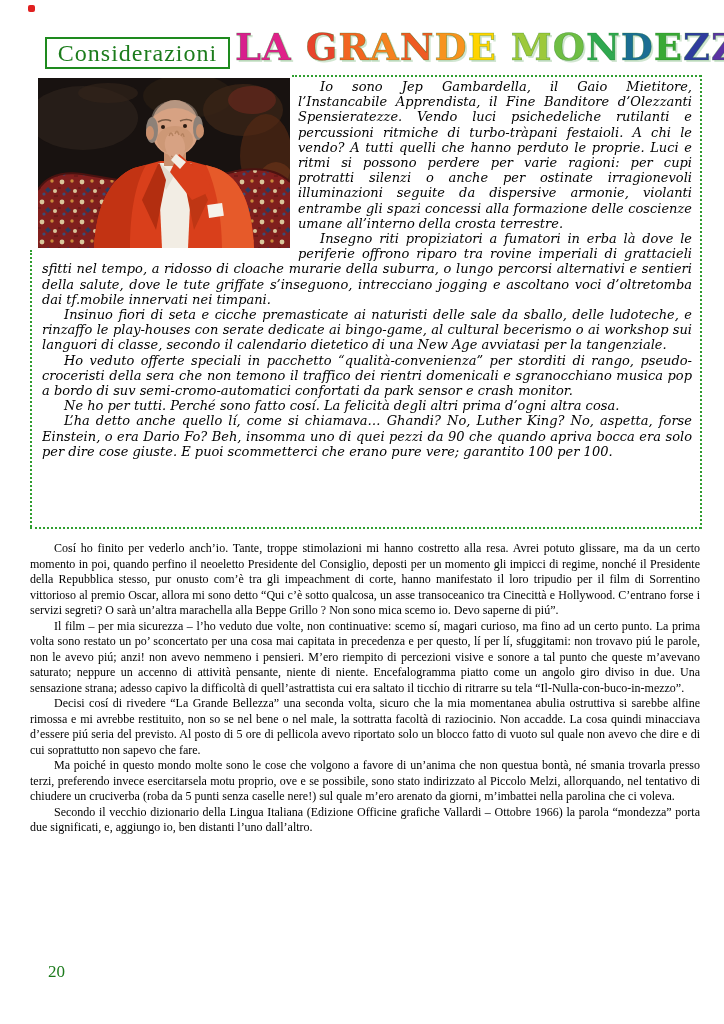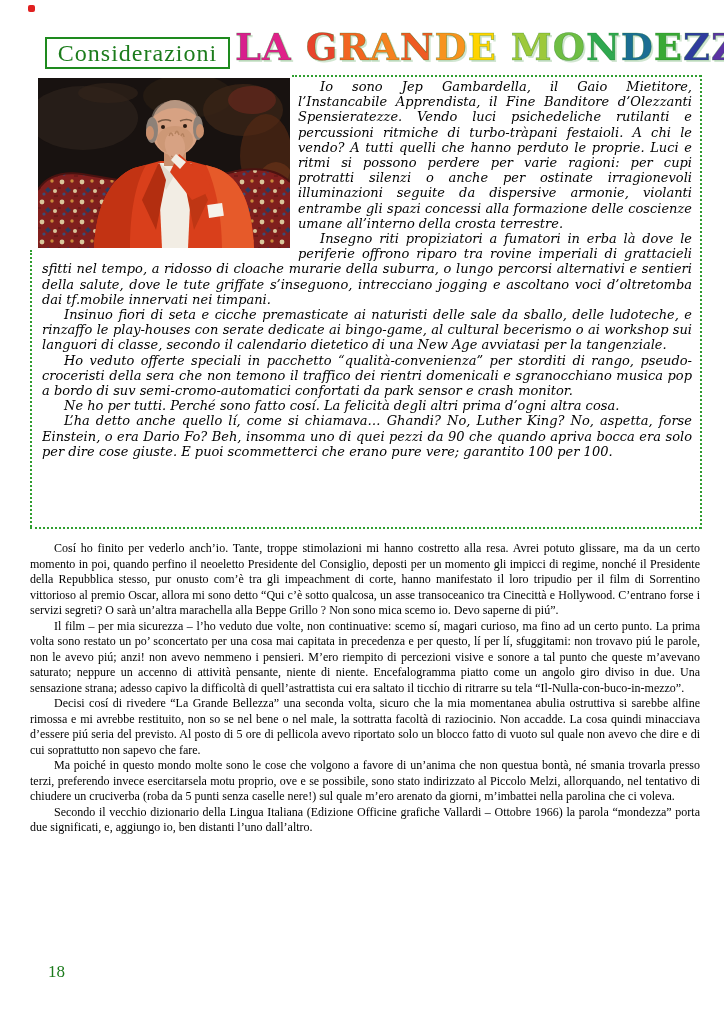"18" span.pageno { text: 18 -> 20 }
